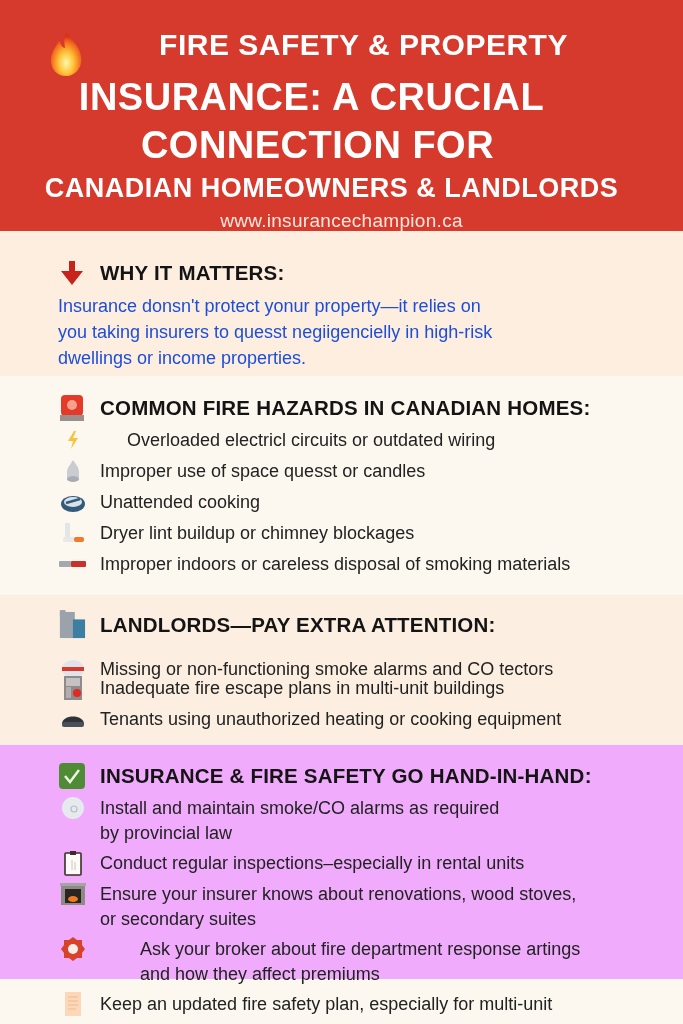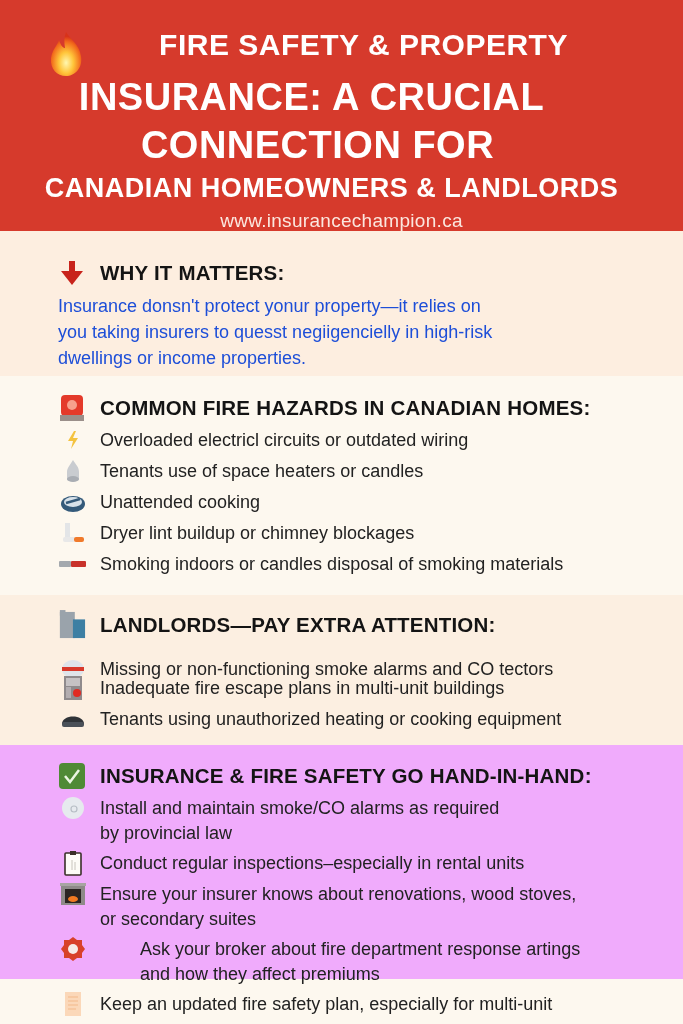"Overloaded electricl circuits or" div.item { gap: none -> 27px }
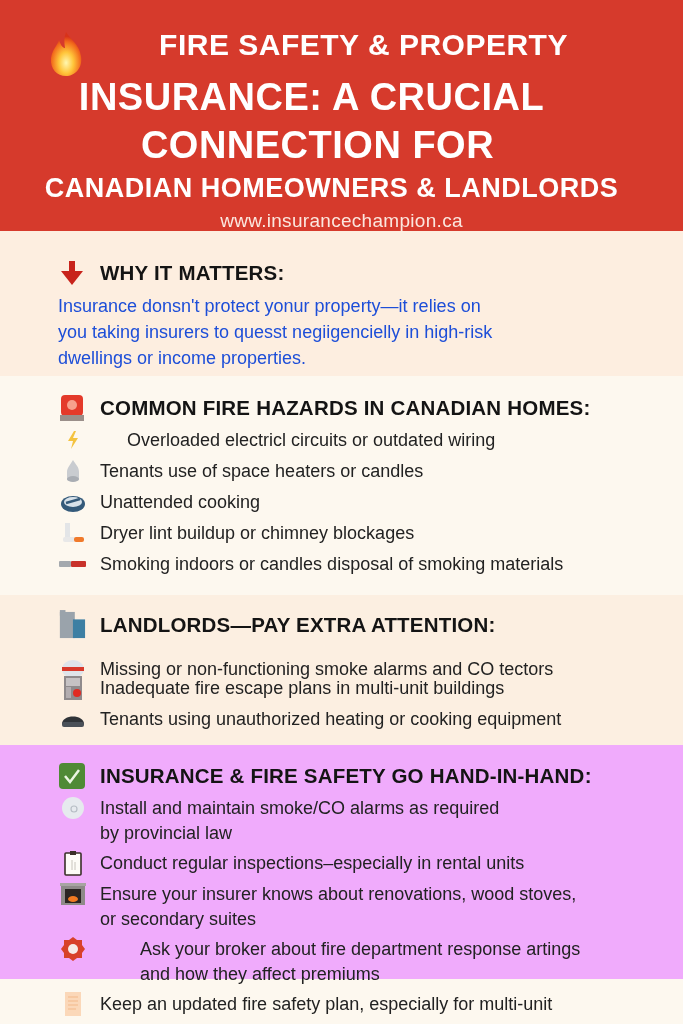"Tenants use of space heaters" span.txt { text: Tenants use of space heaters -> Improper use of space quesst }
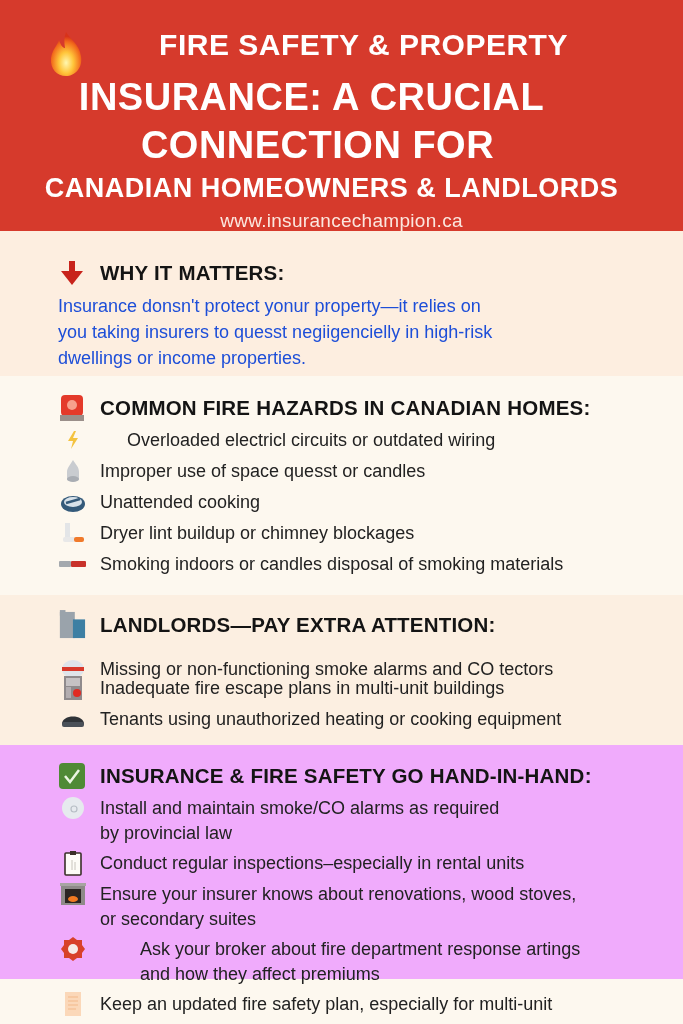"Smoking indoors or candles disposal" span.txt { text: Smoking indoors or candles -> Improper indoors or careless }
